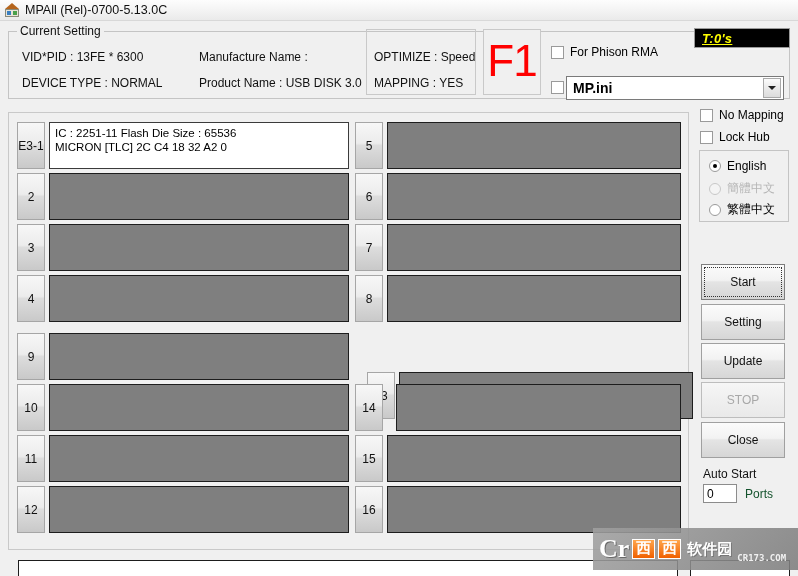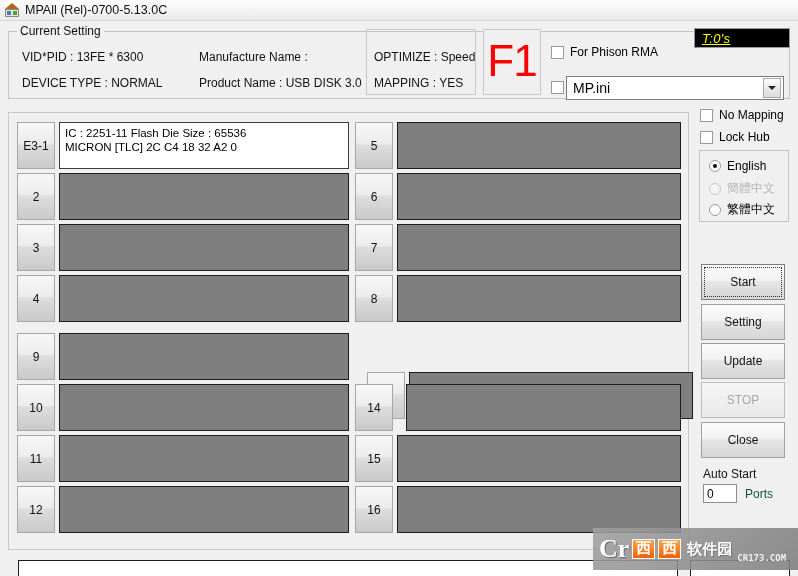"T:0's" #t-indicator .t-text { font-weight: normal -> bold }
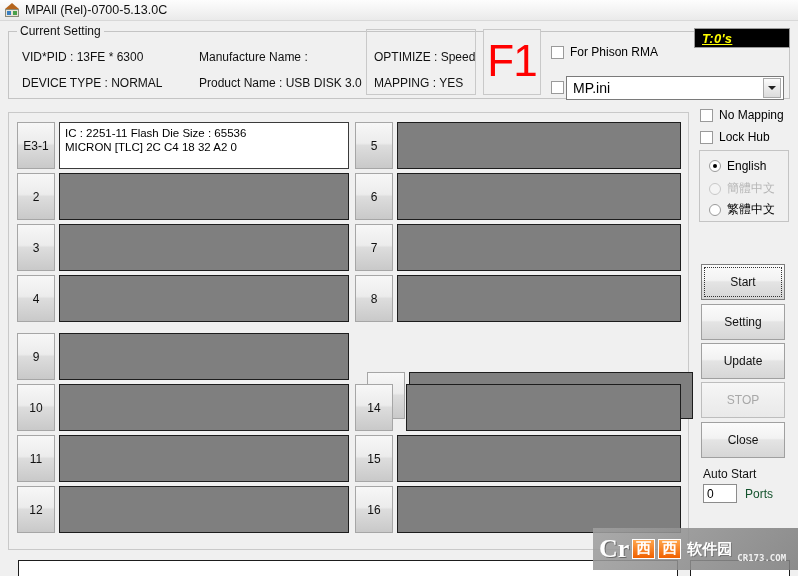"MP.ini" #mpini-combo .combo-value { font-weight: normal -> bold }
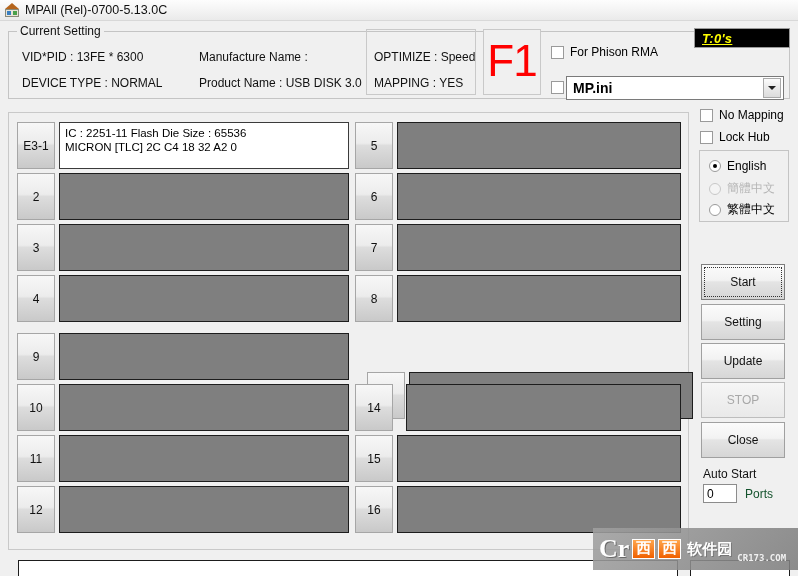"E3-1" .drive-btn { width: 38px -> 28px }
